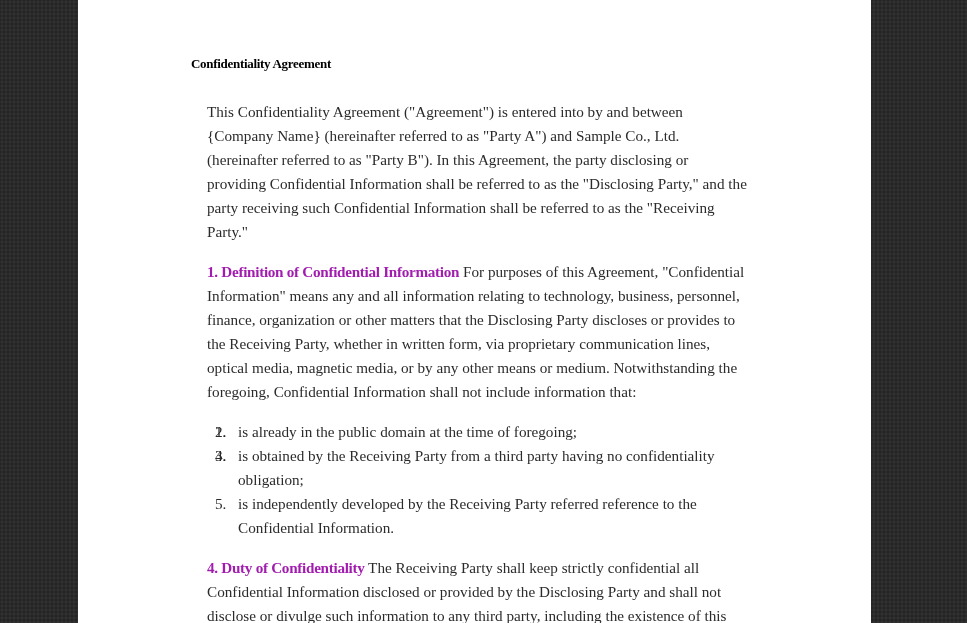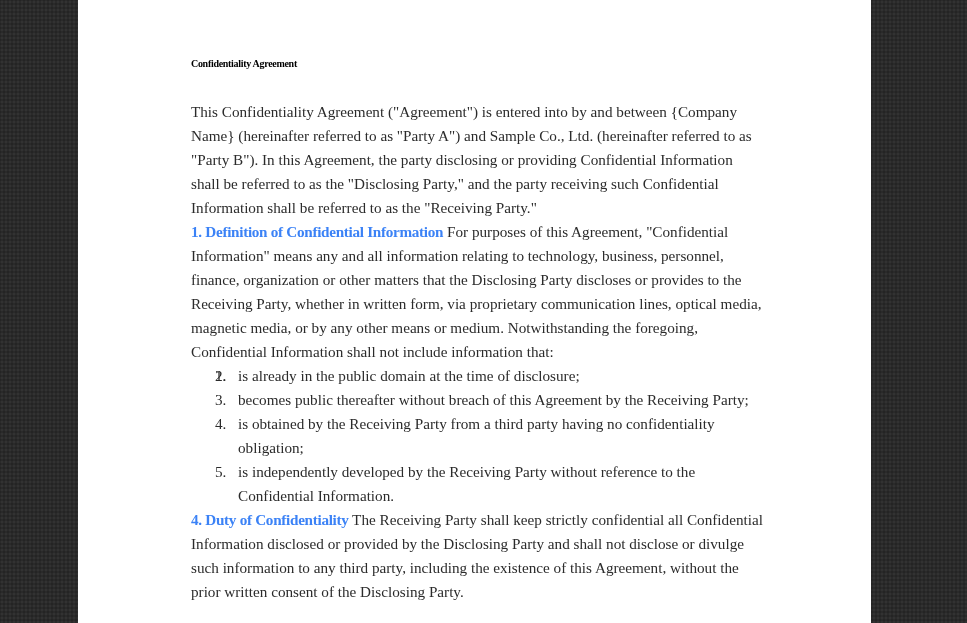"Confidentiality Agreement" .doc-title { font-size: 10px -> 13px }
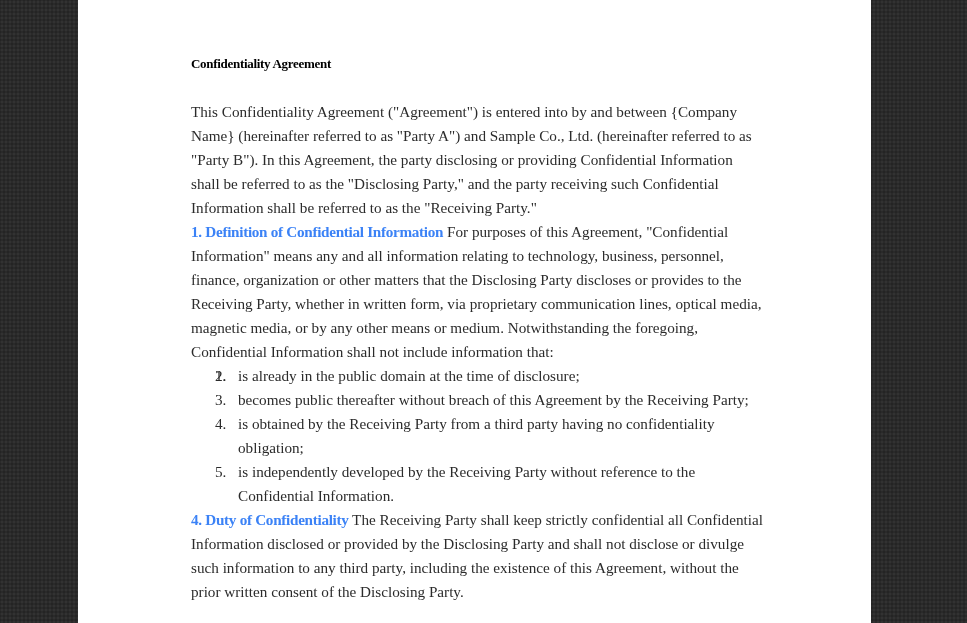"This Confidentiality Agreement" p { margin: 0 -> 16px }
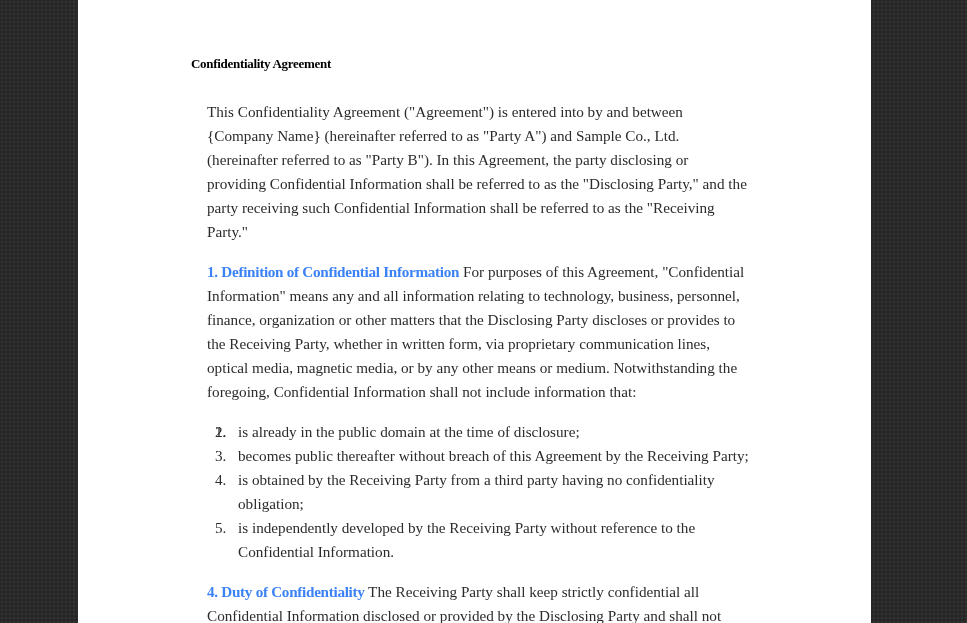"1. Definition of Confidential" .section-heading { color: #3b82f6 -> #a21caf }
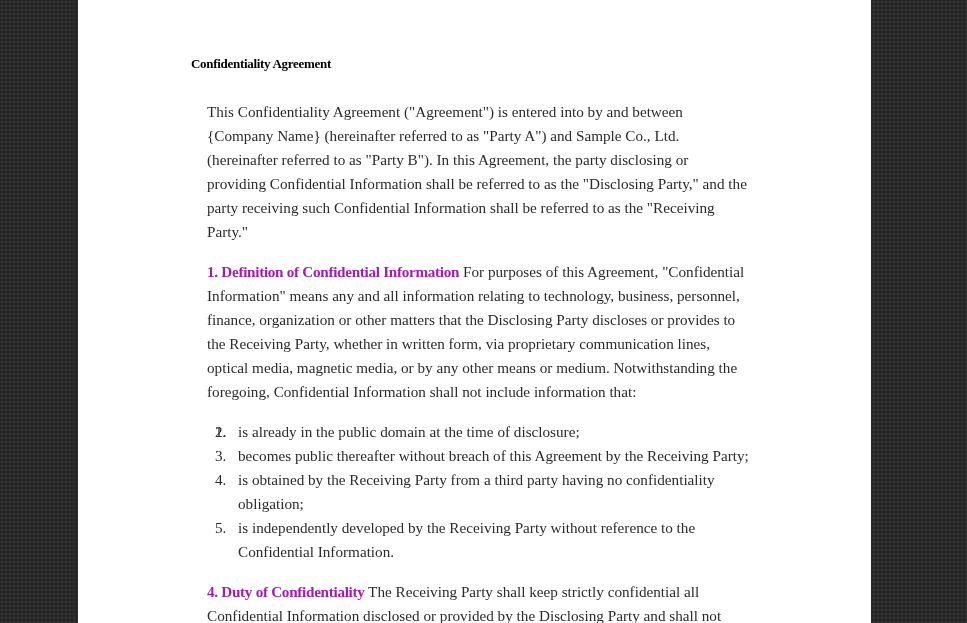"is already in the public" span { text: disclosure -> foregoing }
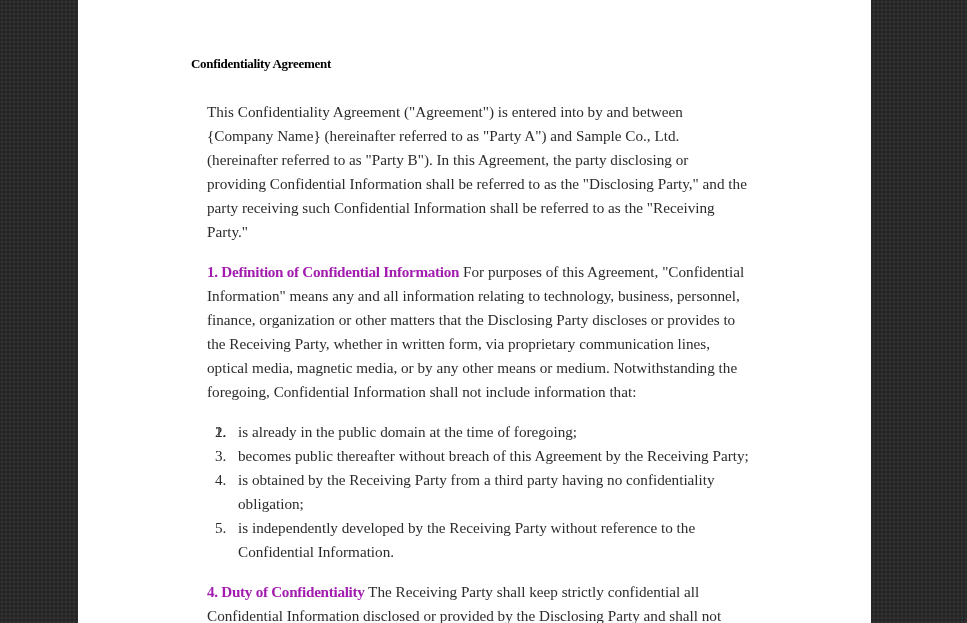"becomes public thereafter without breach" span { html: <span>becomes public thereafter without breach of this Agreement by the Receiving Party;</span> -> none }
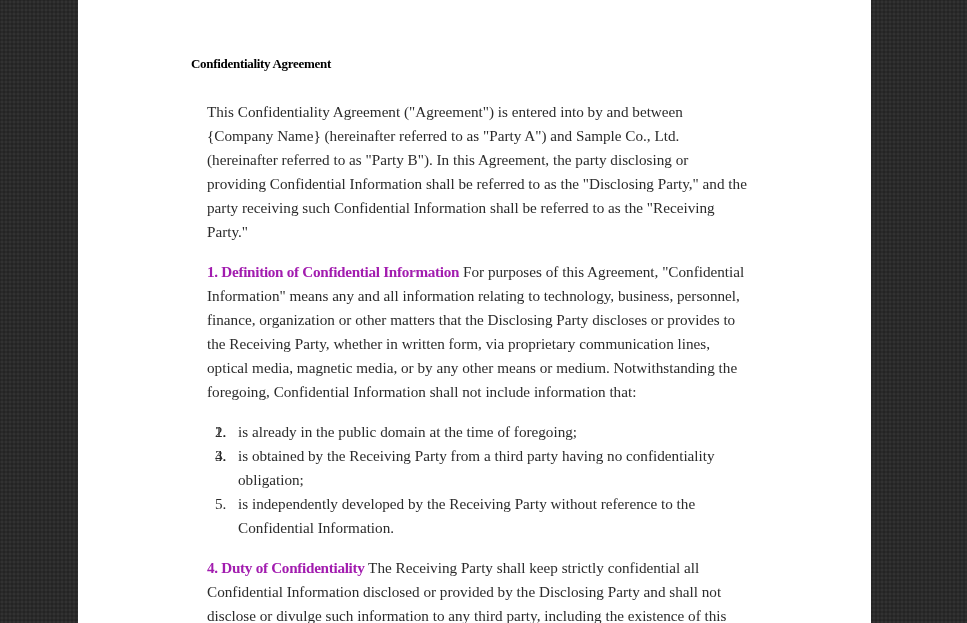"is independently developed by the" span { text: without -> referred }
